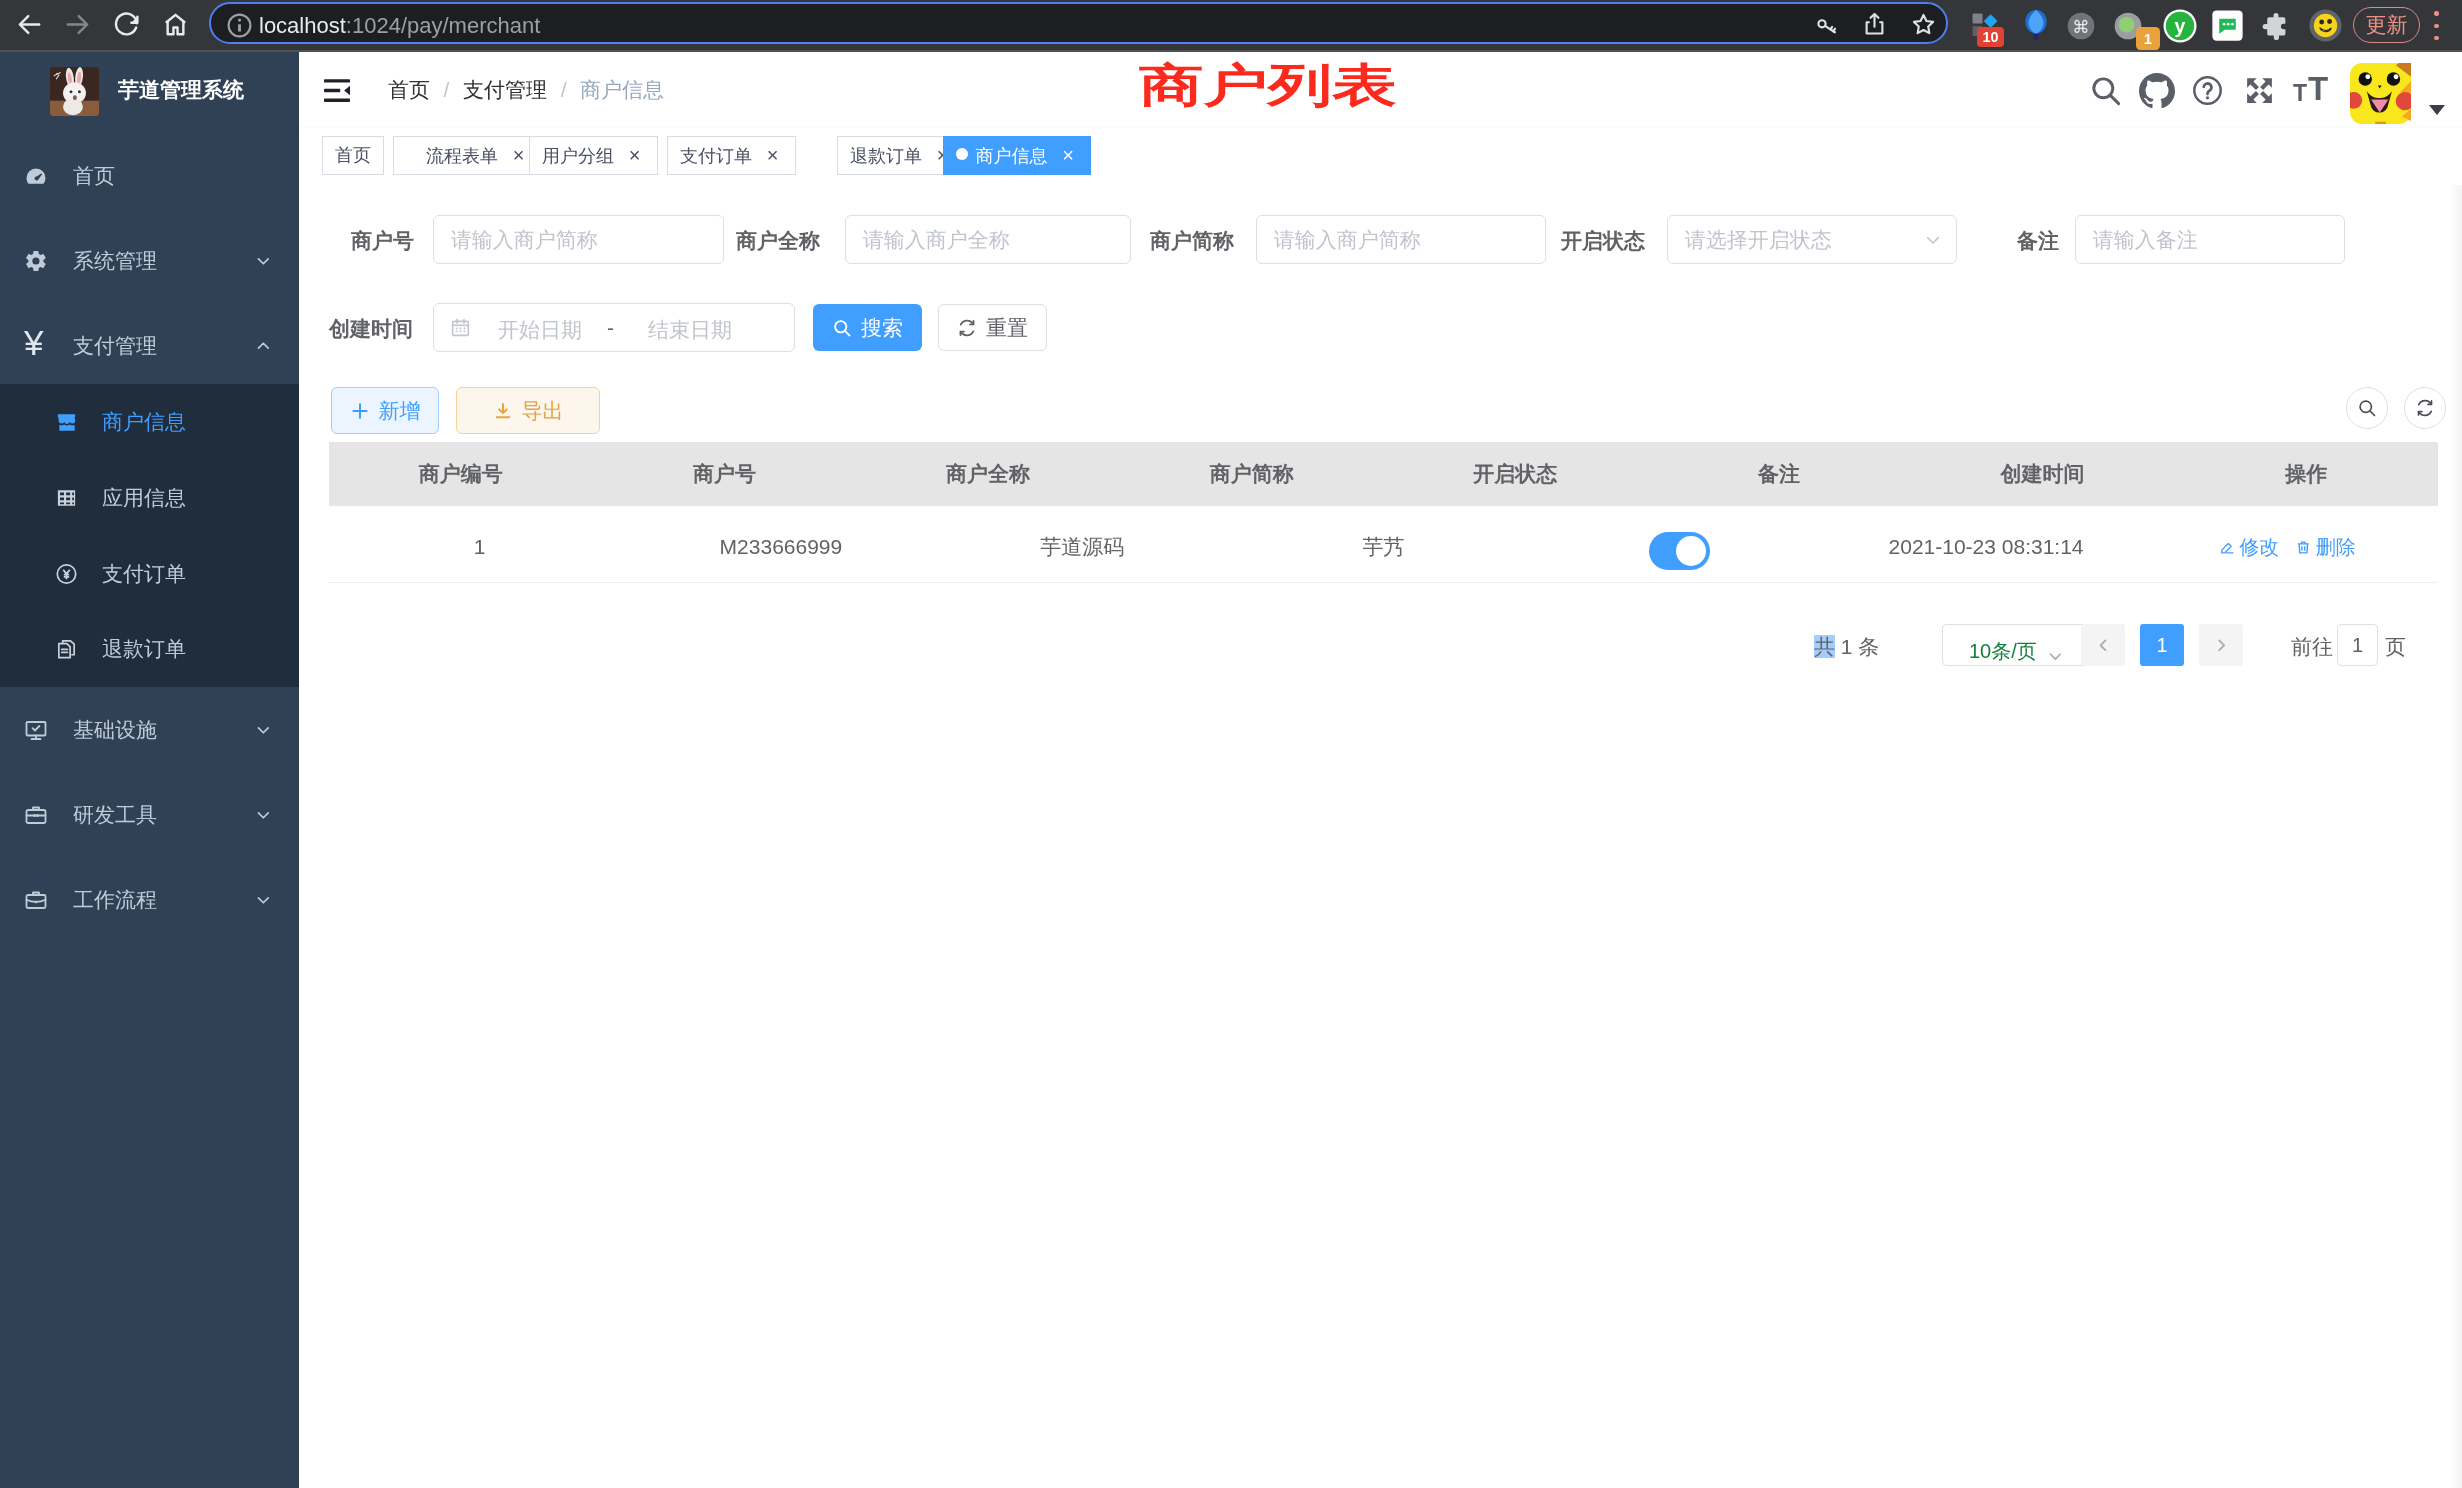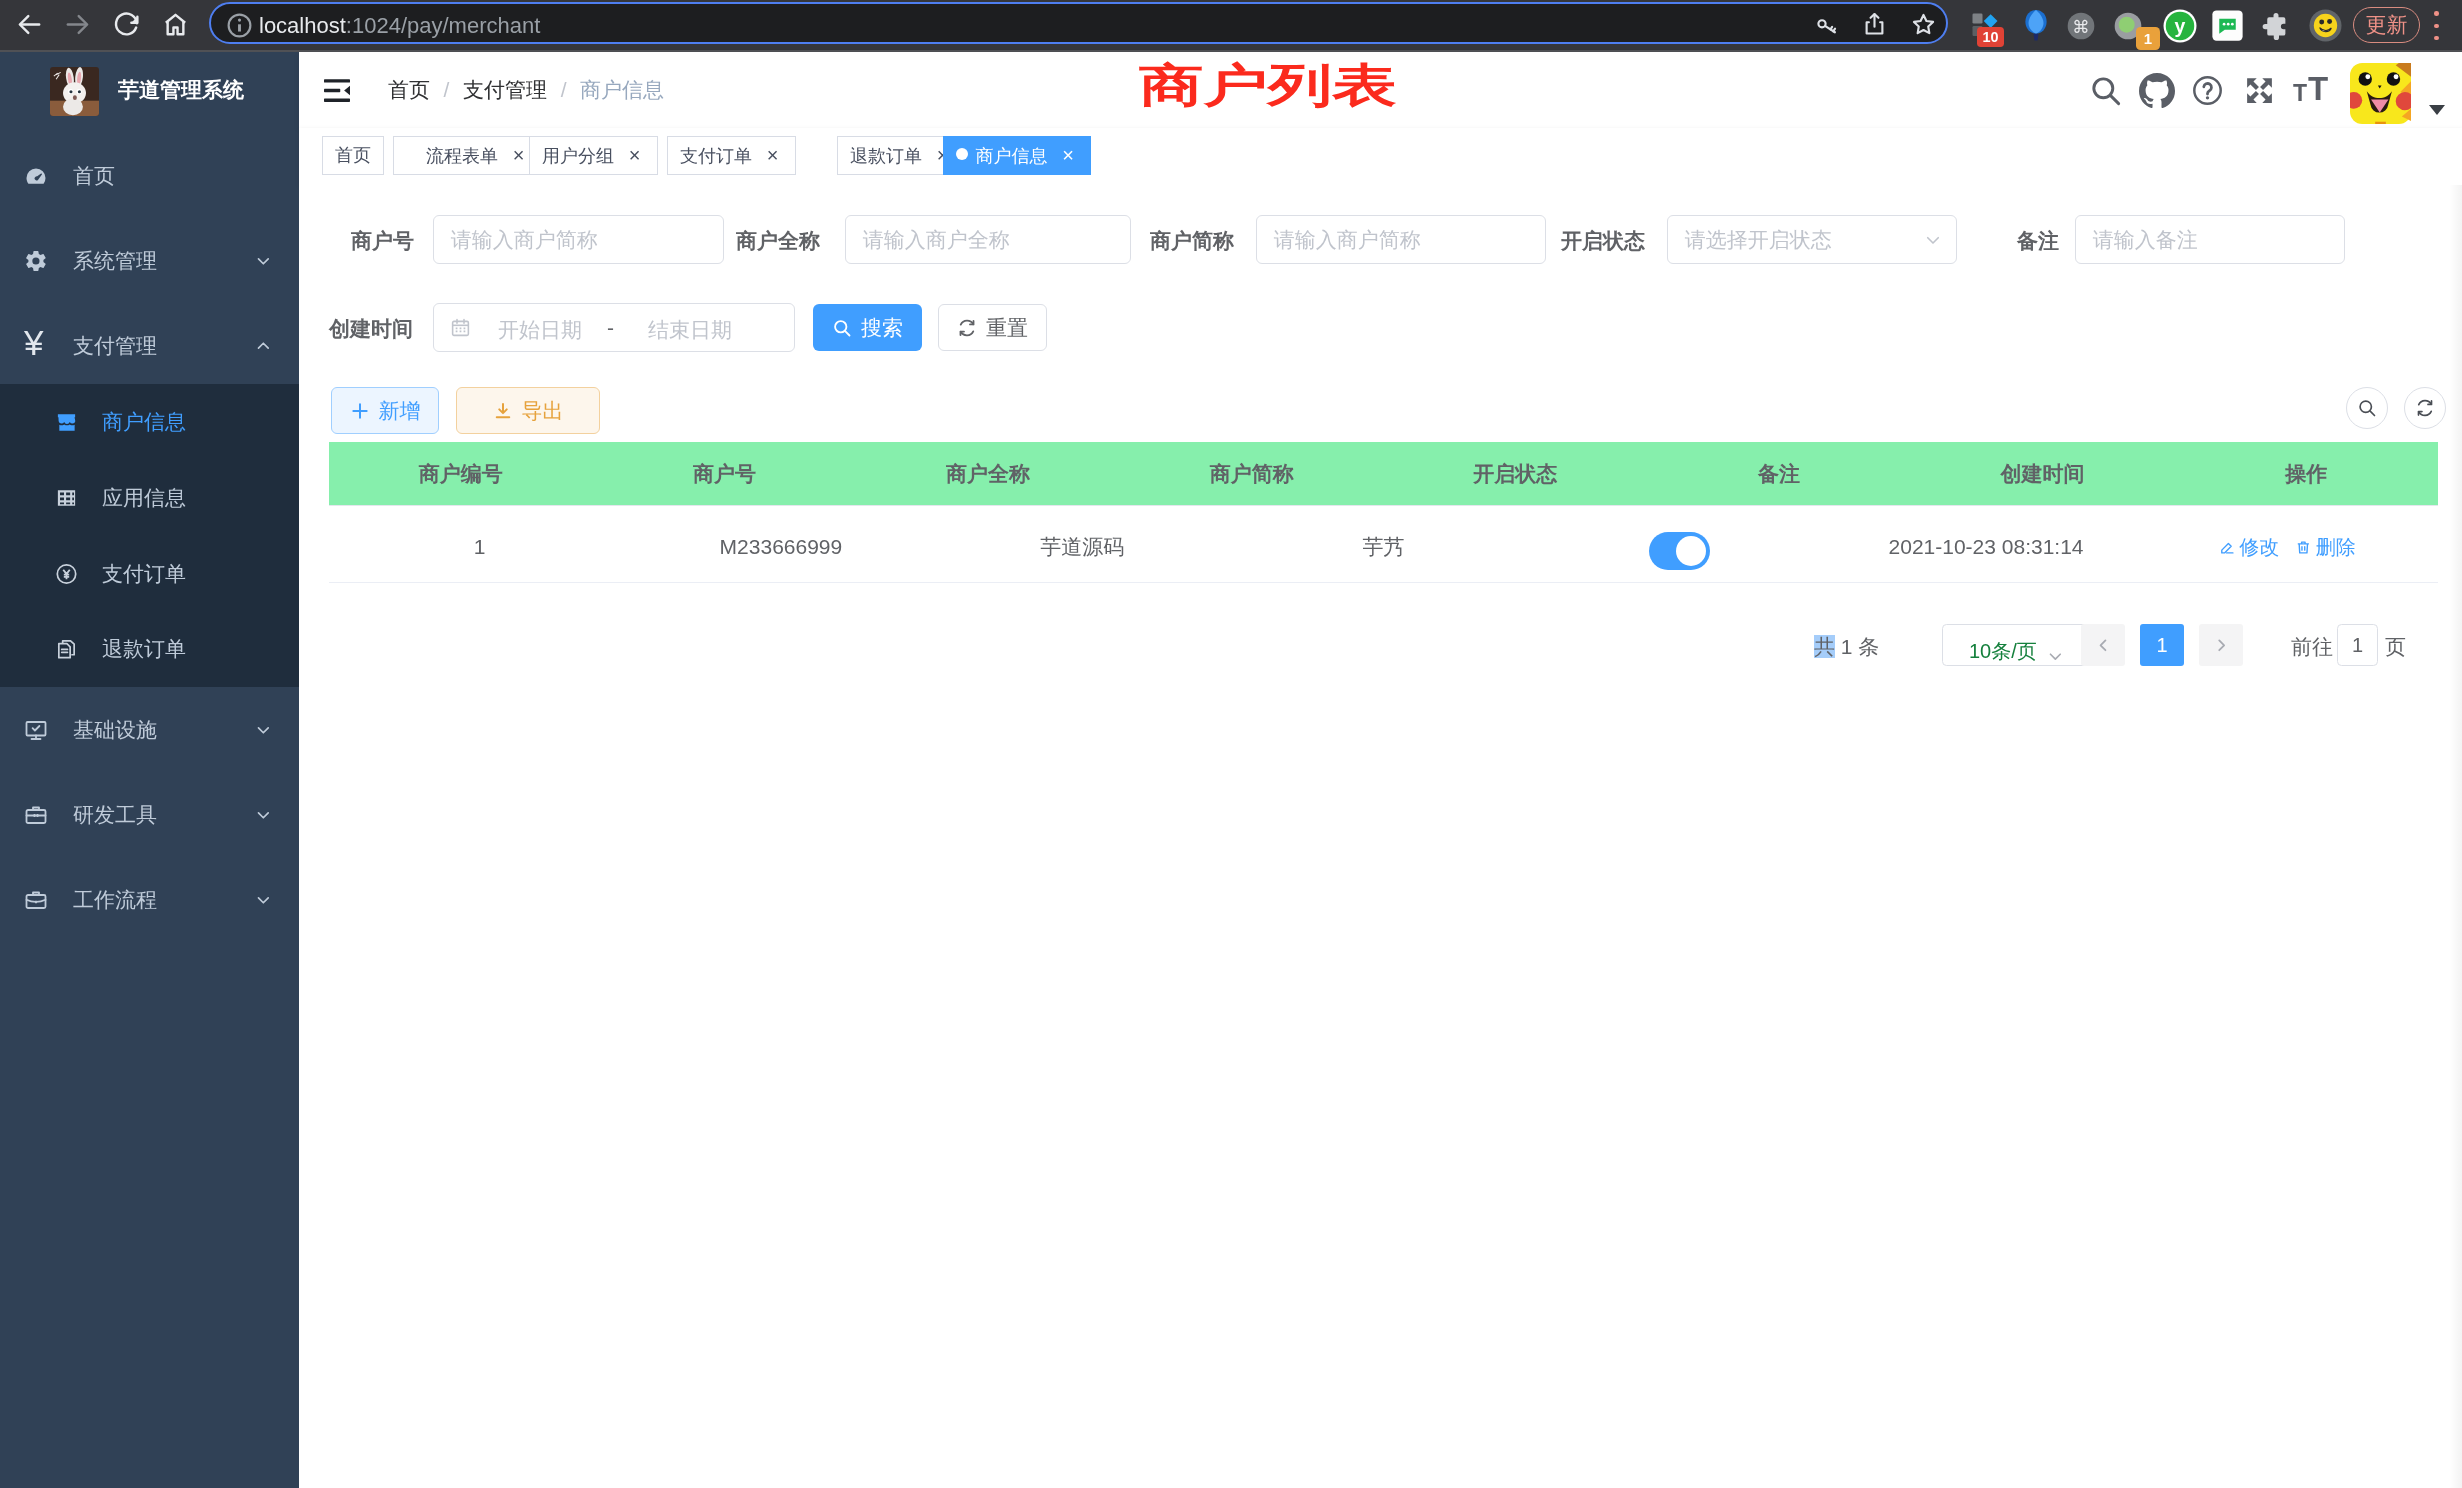"商户编号" #thead { background: #86efac -> #e5e5e5 }
